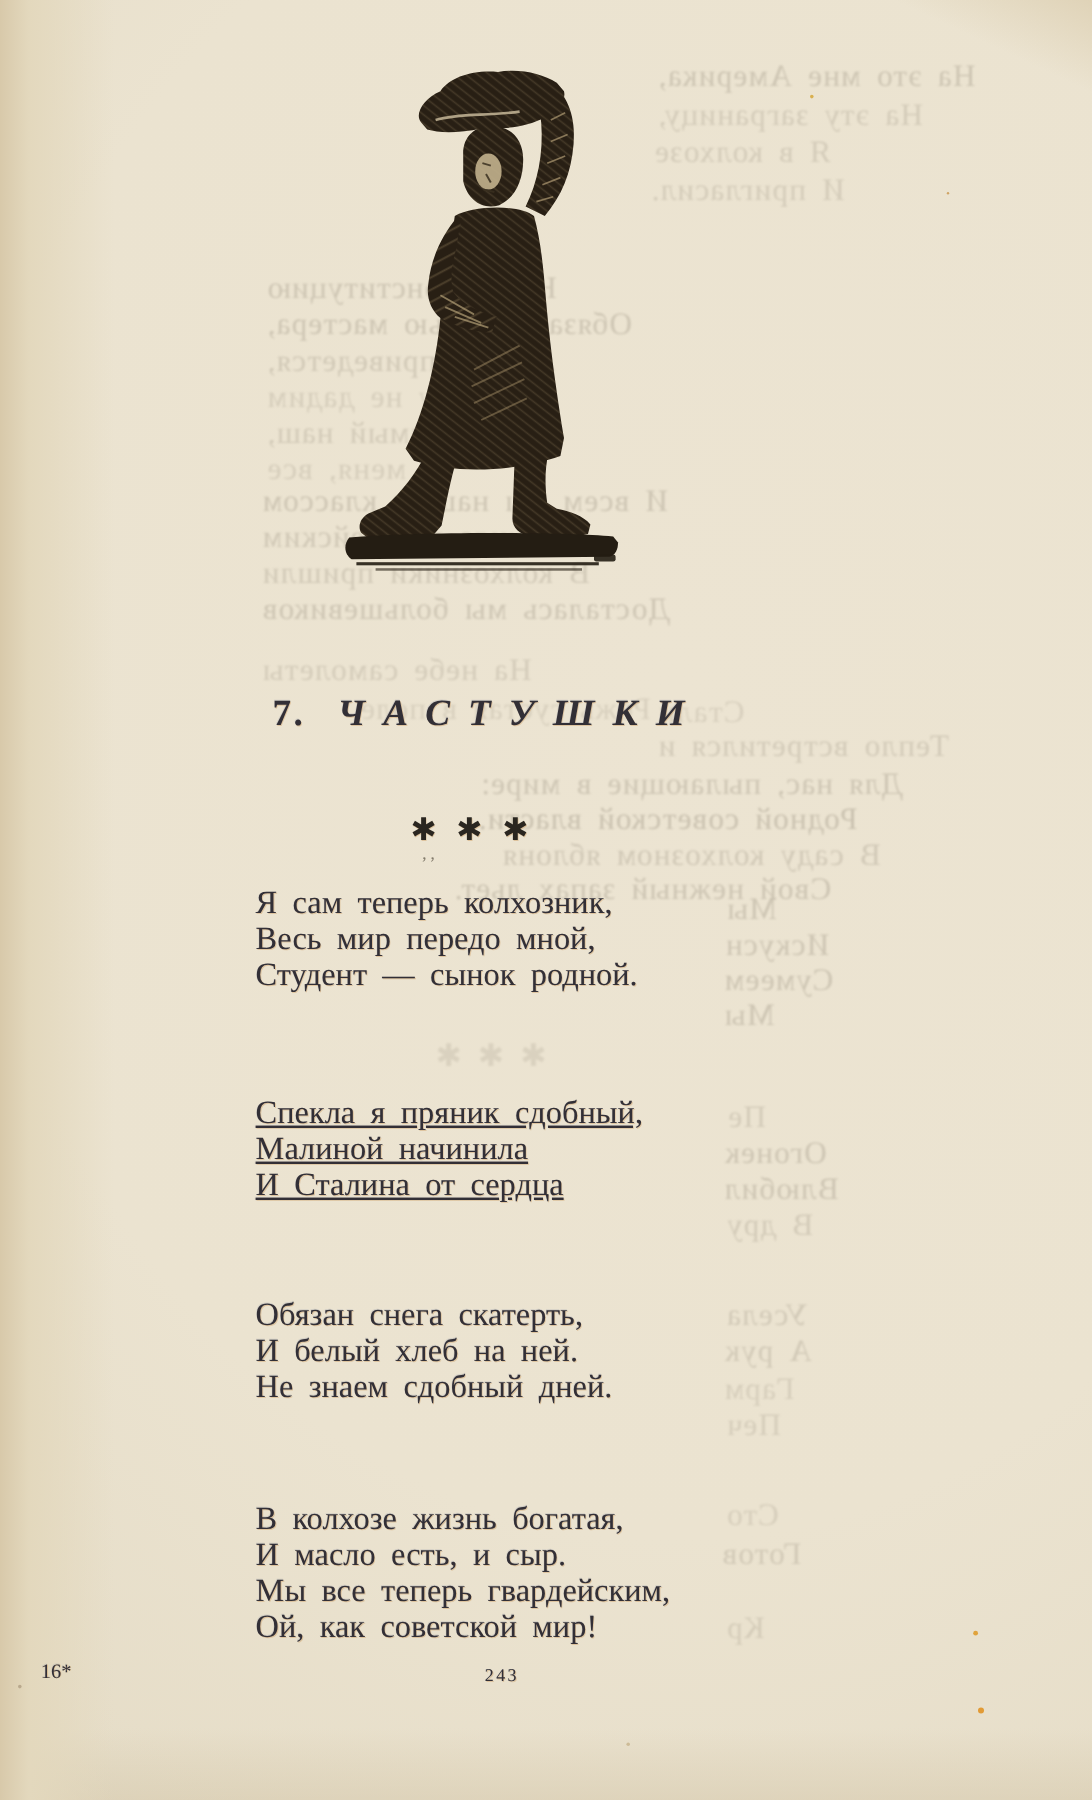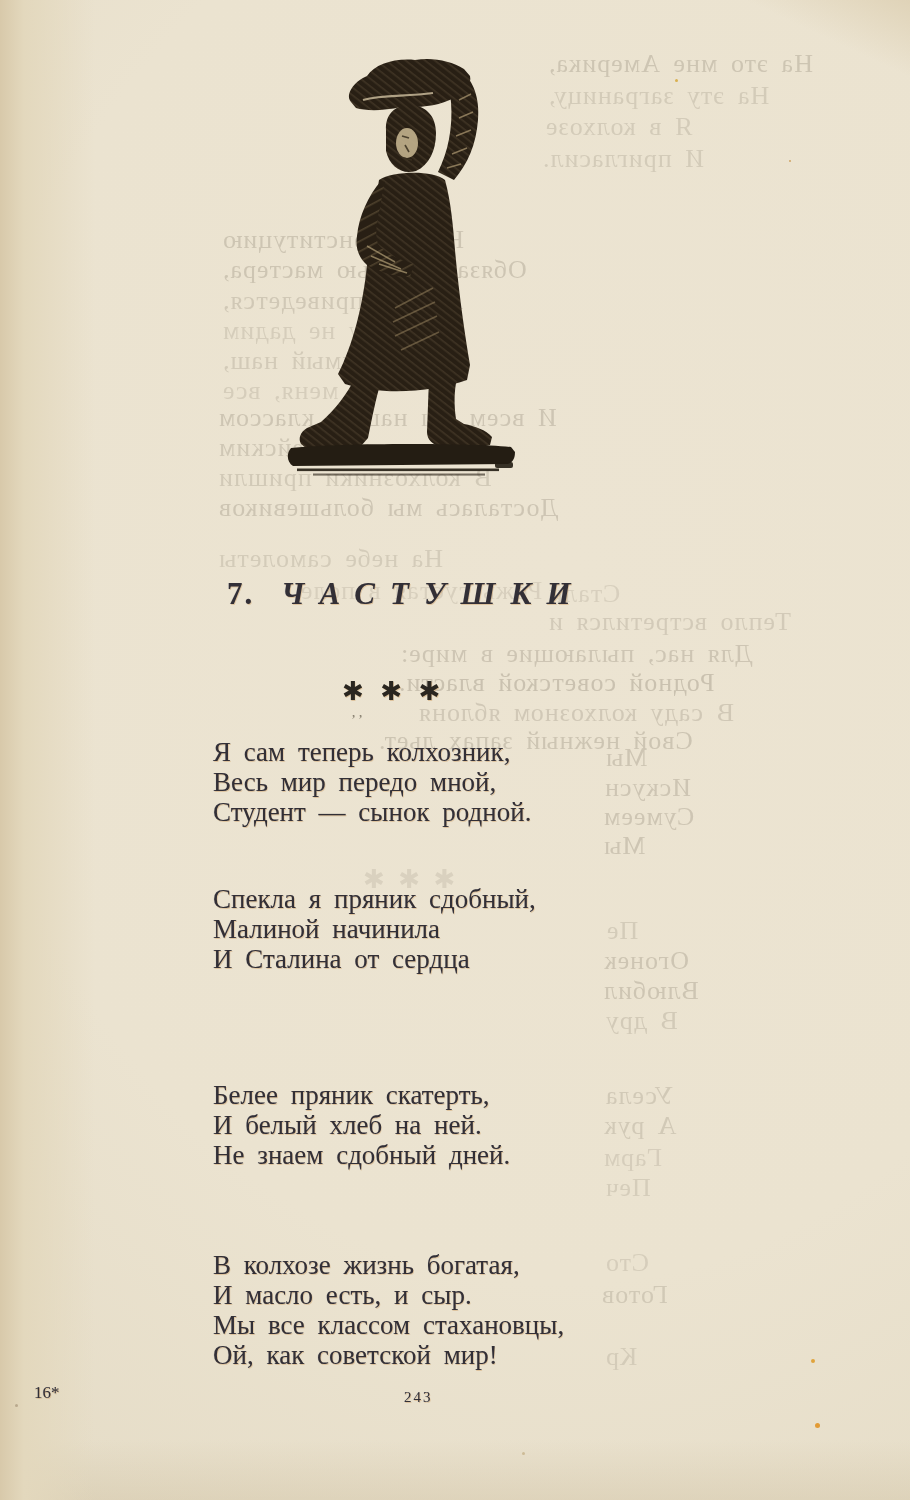"Спекла я пряник сдобный," .stanza-2 { text-decoration: none -> underline; top: 884px -> 912px }
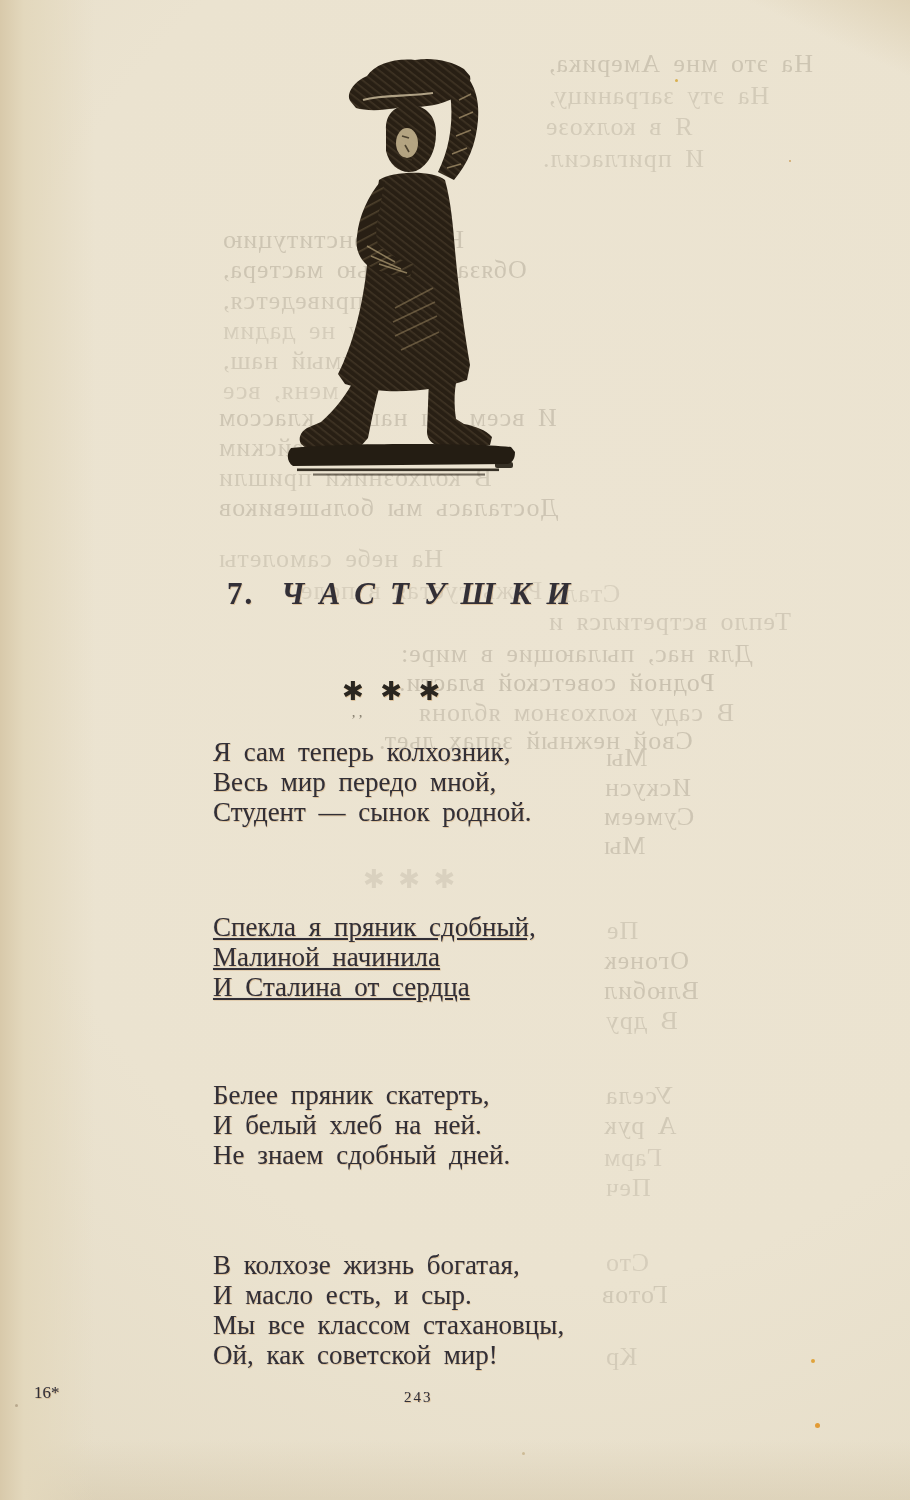"Белее пряник скатерть," p { text: Белее пряник -> Обязан снега }
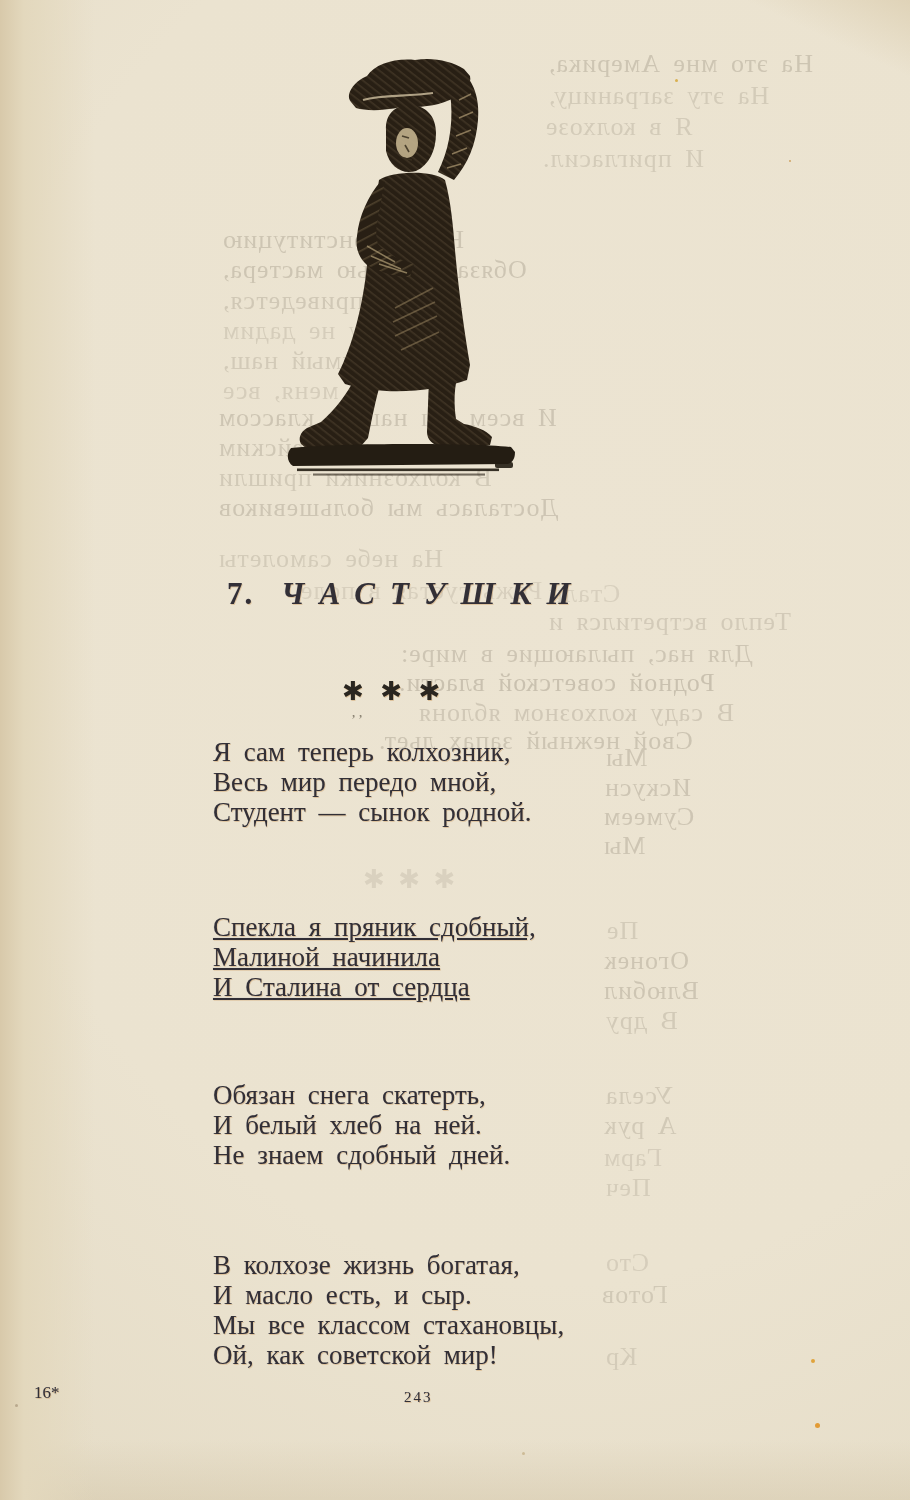"Мы все классом стахановцы," p { text: классом стахановцы -> теперь гвардейским }
